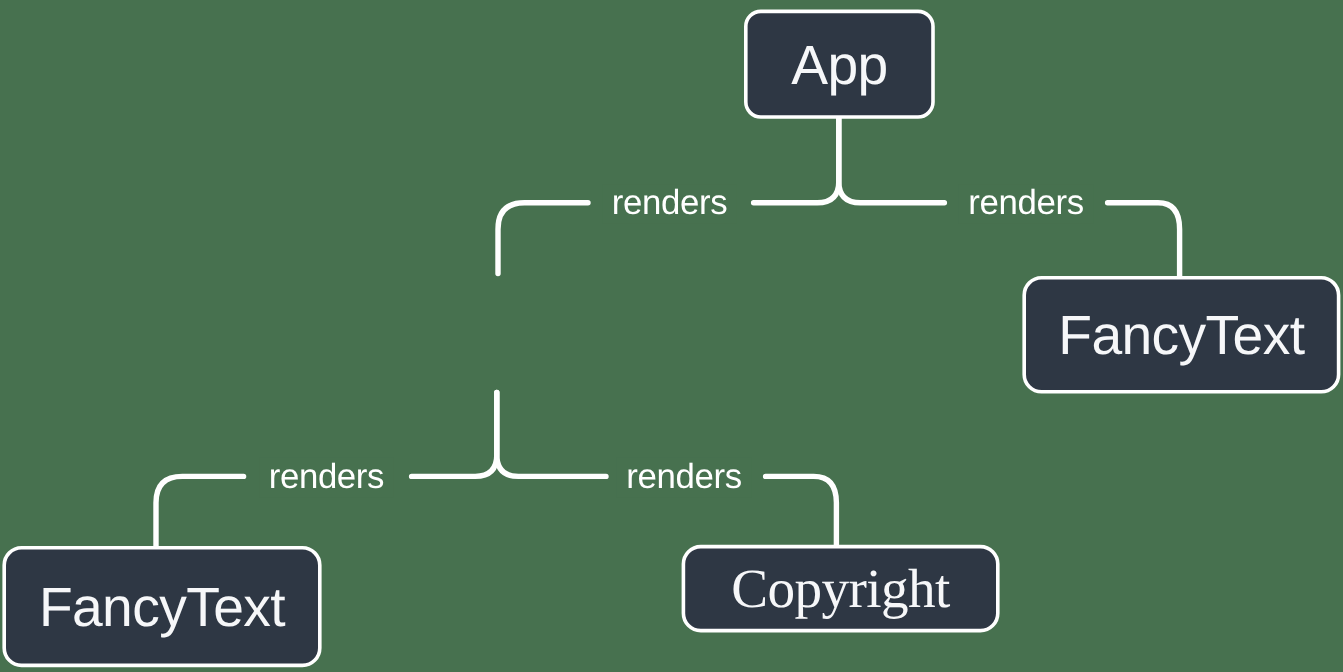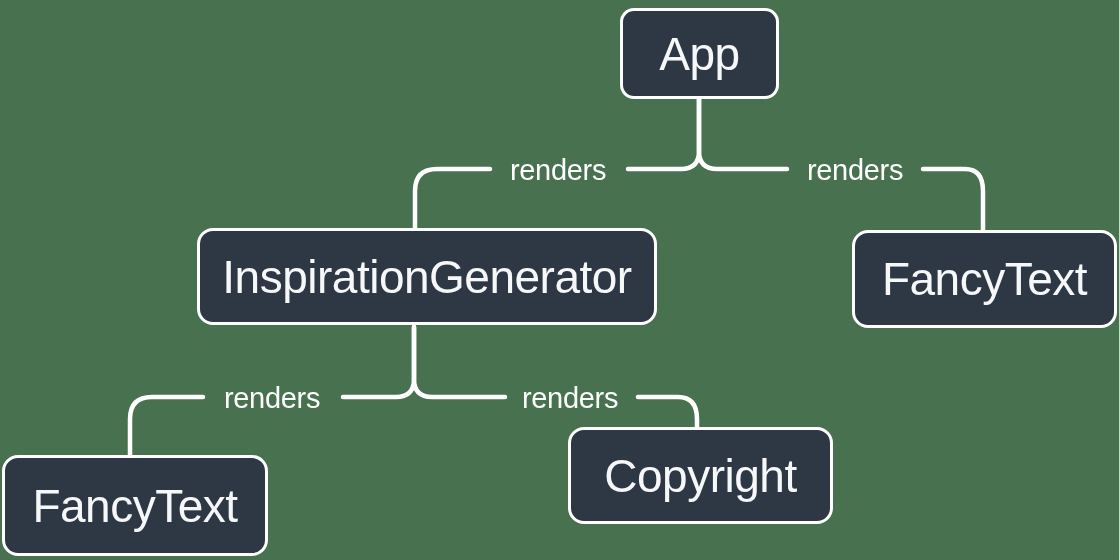"InspirationGenerator" div.node { html: <div> <span>InspirationGenerator</span> </div> -> none }
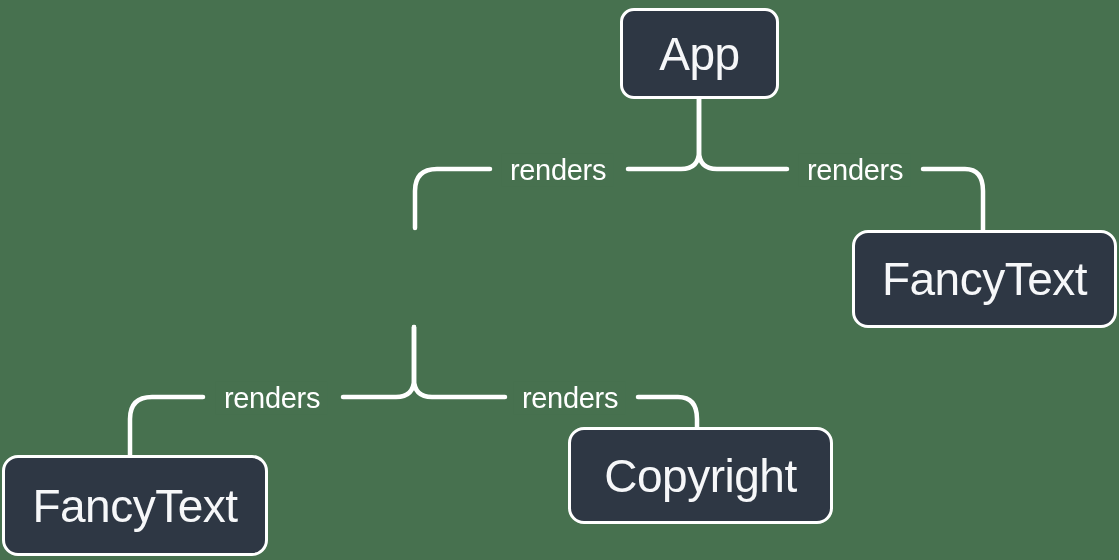"Copyright" .node-copyright { font-family: none -> Liberation Serif, serif; height: 97px -> 73px; top: 427px -> 454px }
